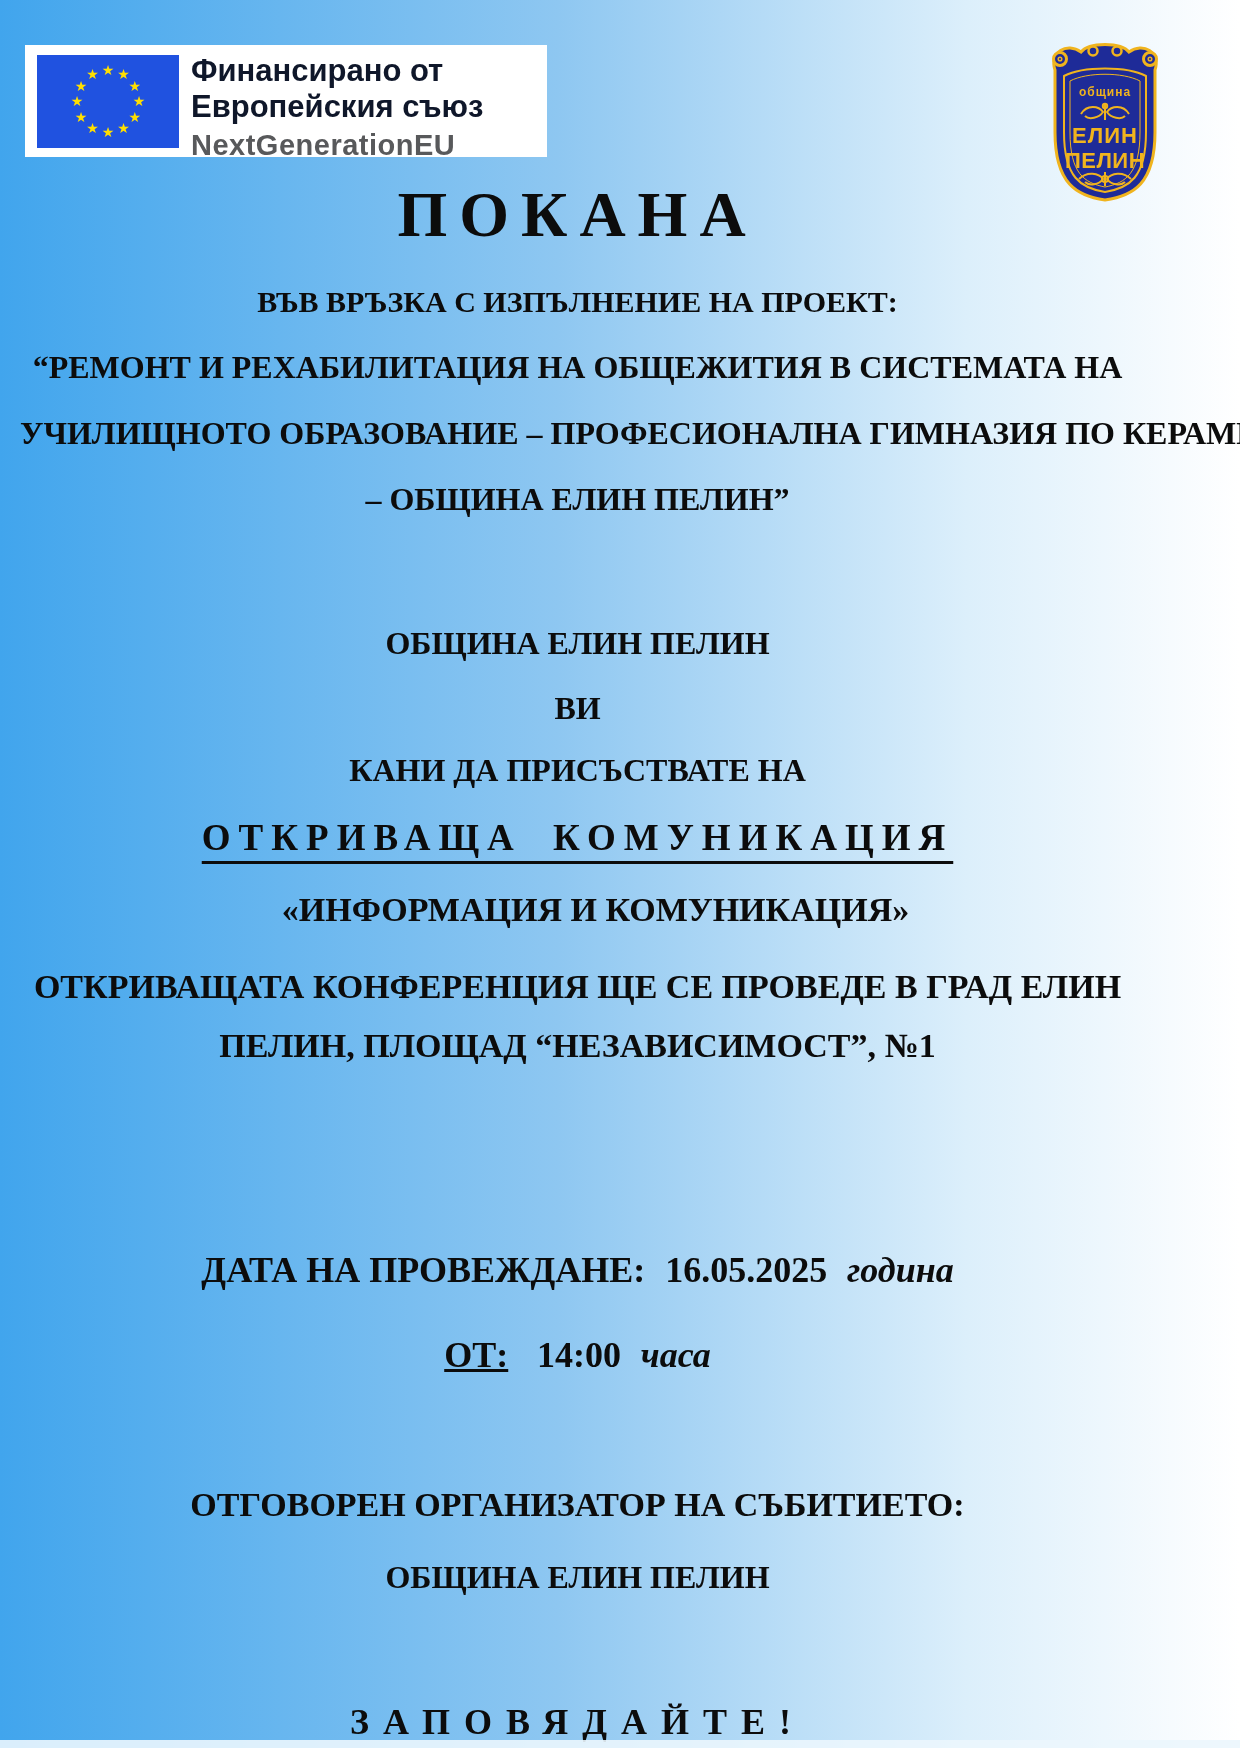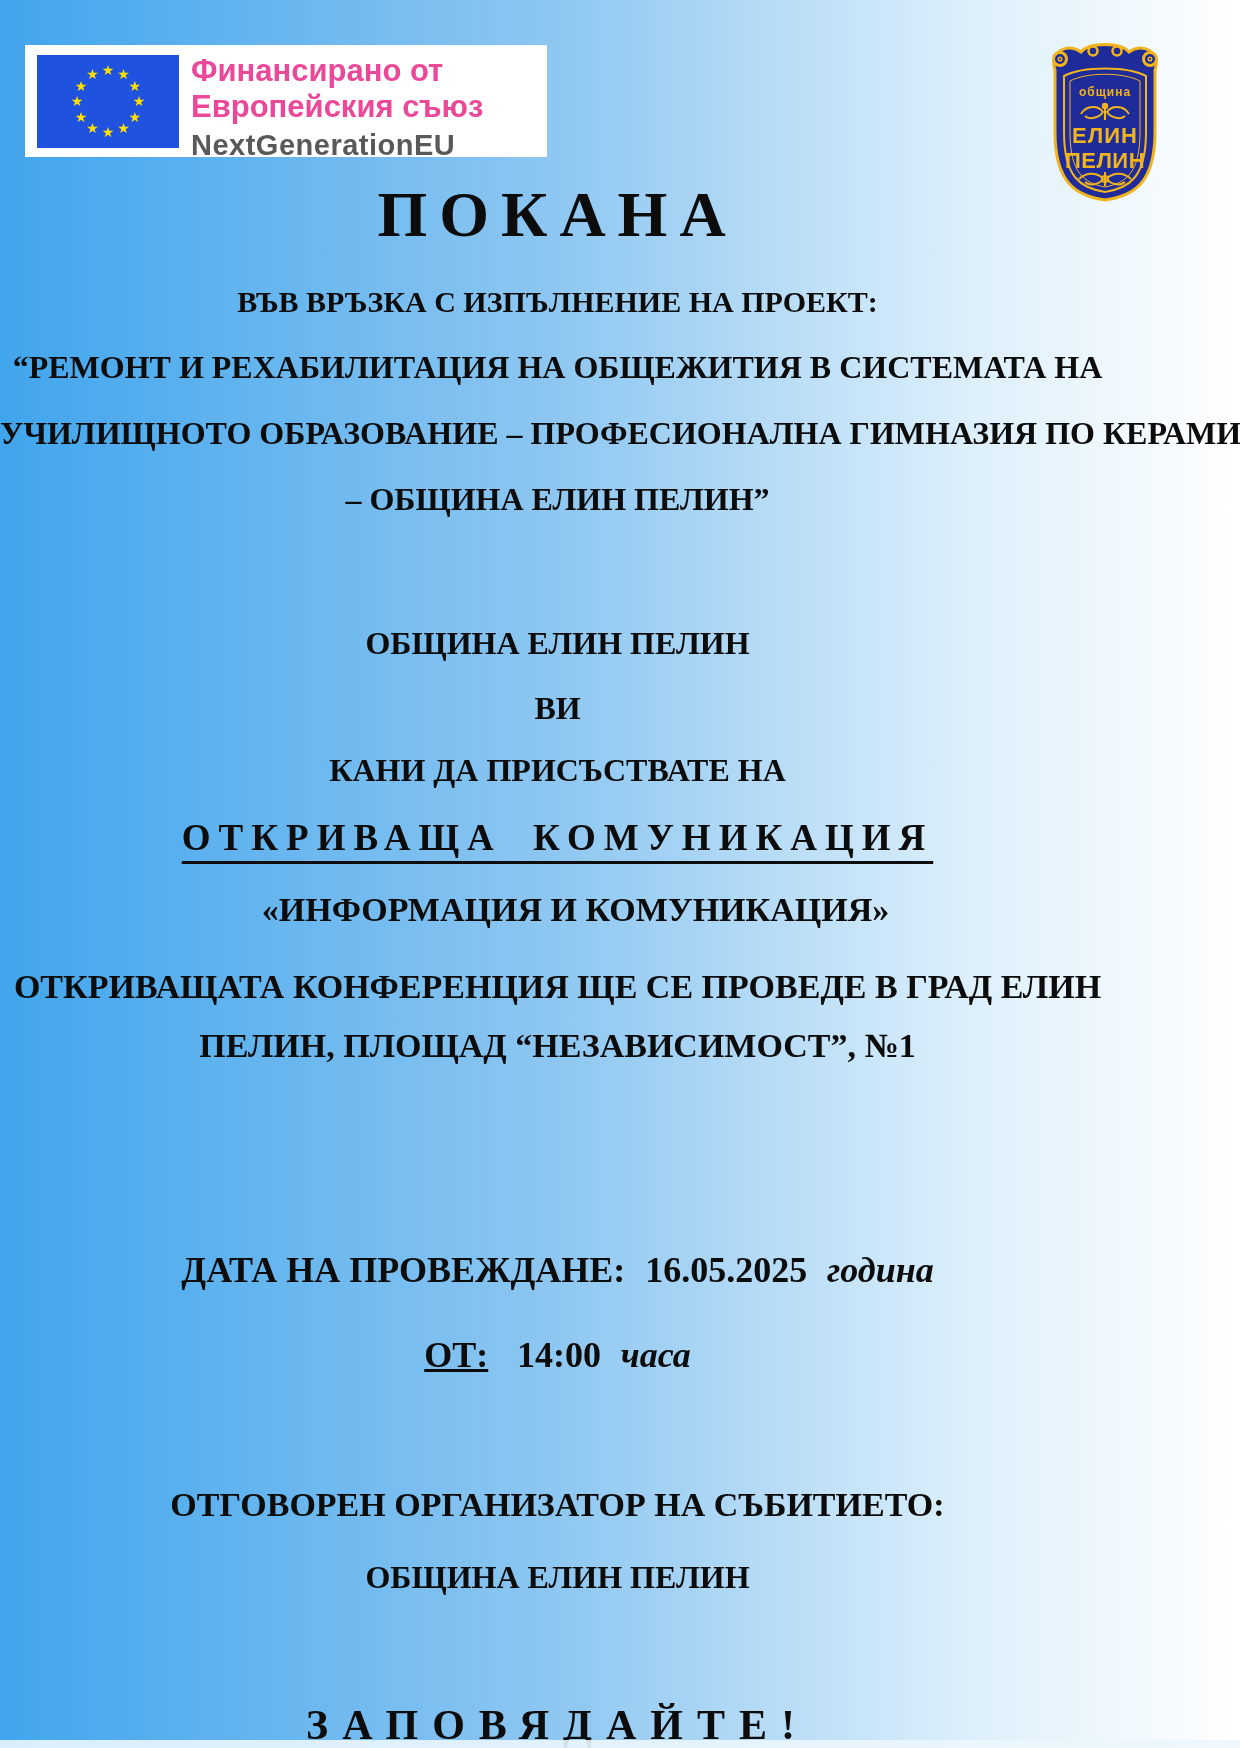"Финансирано от" .eu-text .b { color: #ec4899 -> #0f172a }
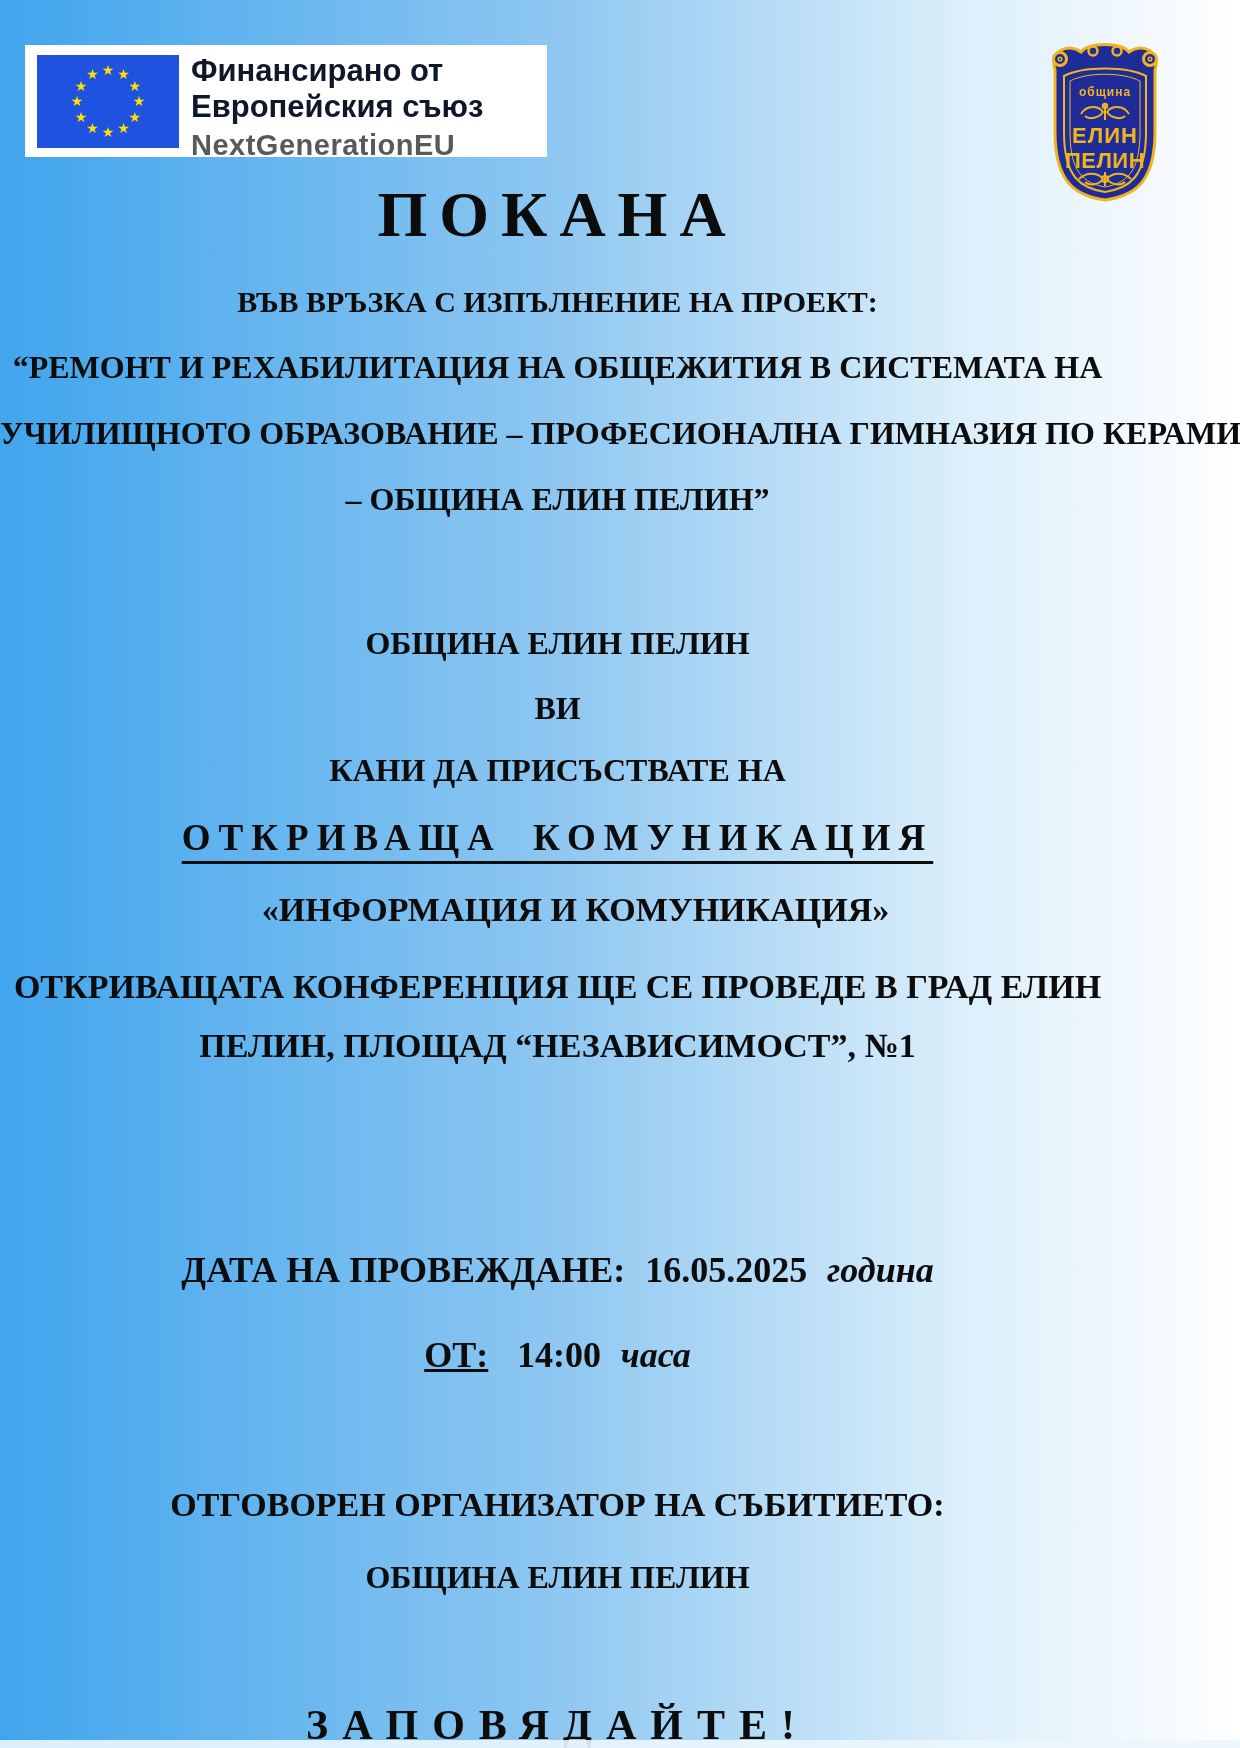"ПОКАНА" .pline { padding-left: none -> 20px }
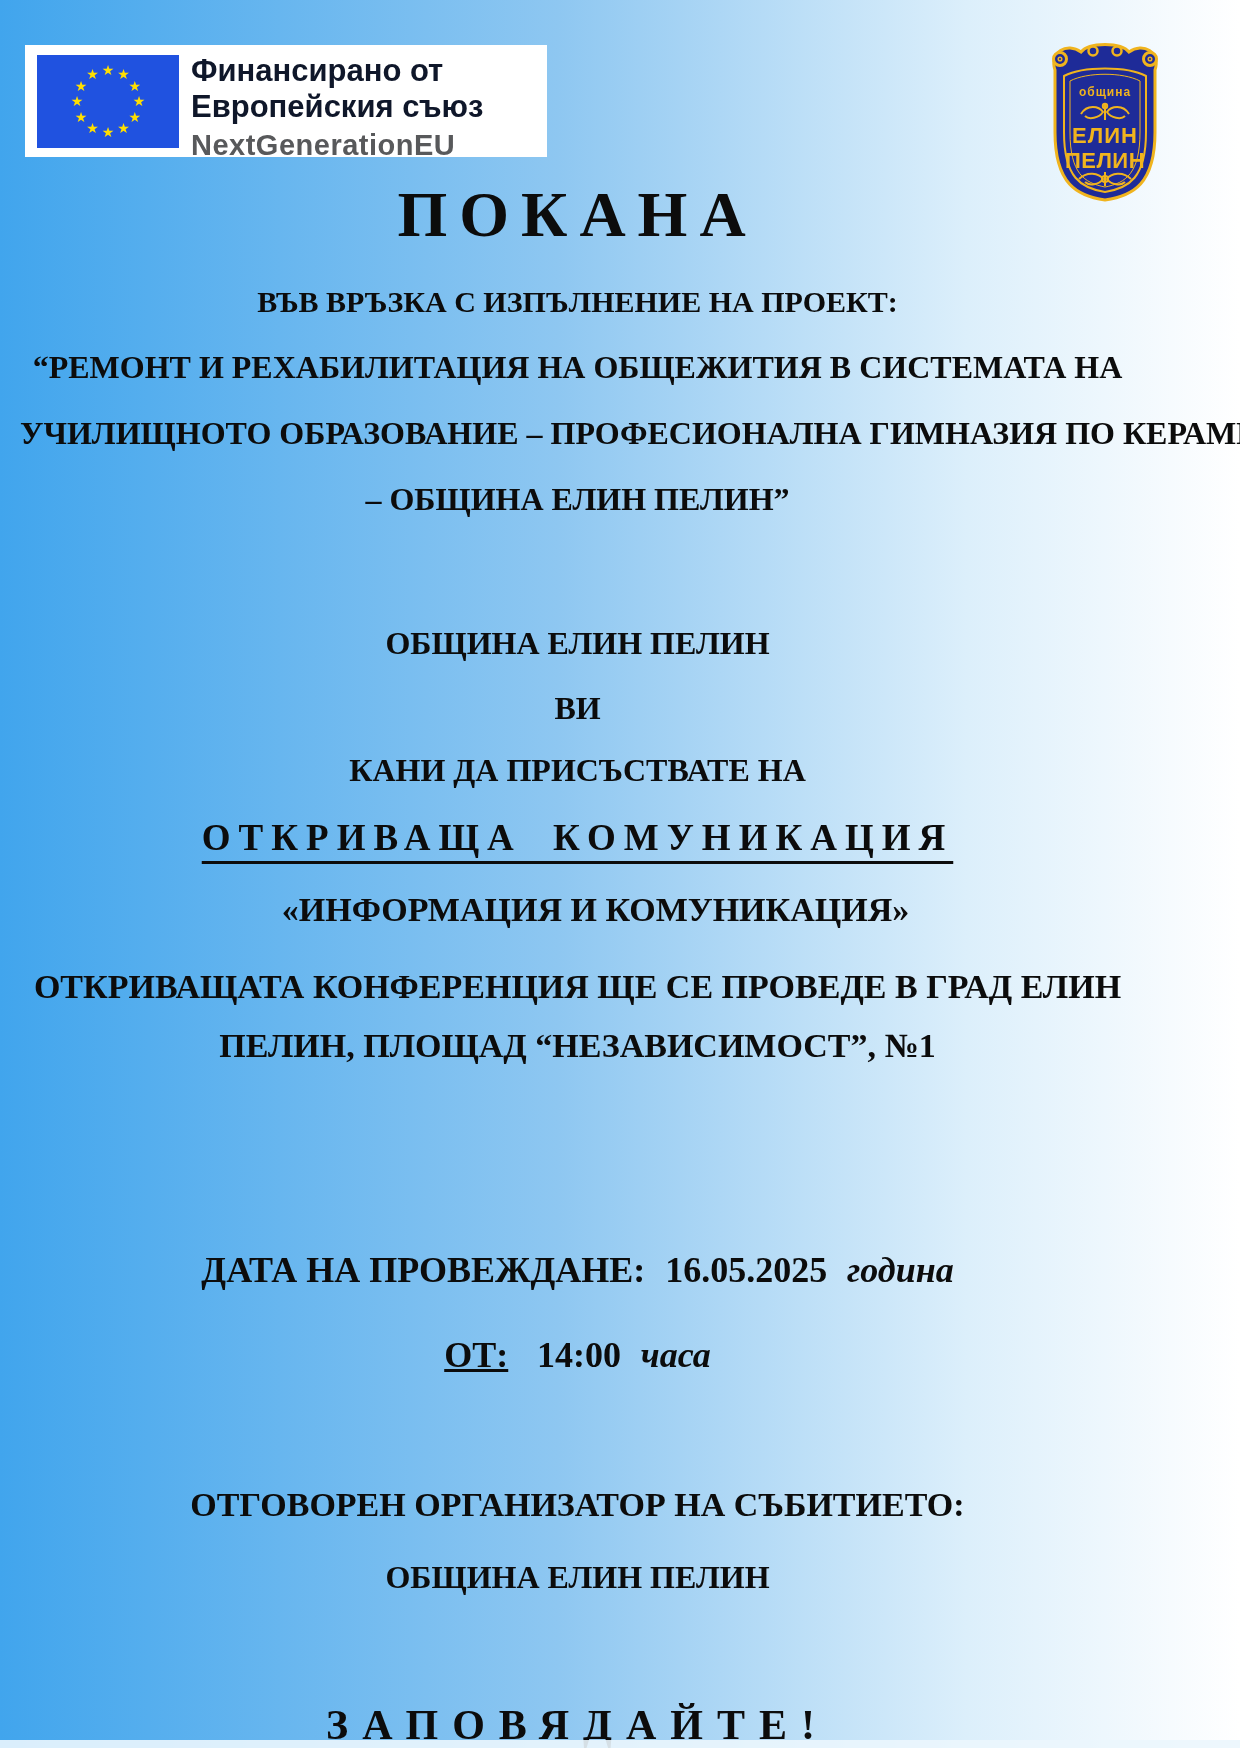"ЗАПОВЯДАЙТЕ!" .l-closing { font-size: 42px -> 36px }
